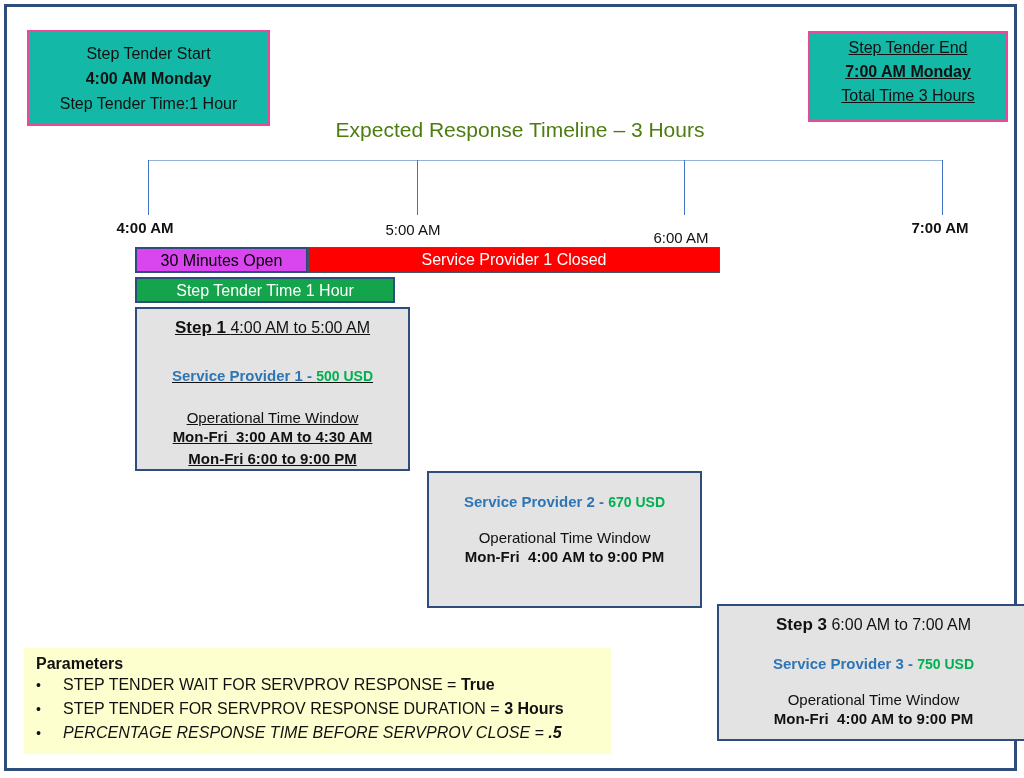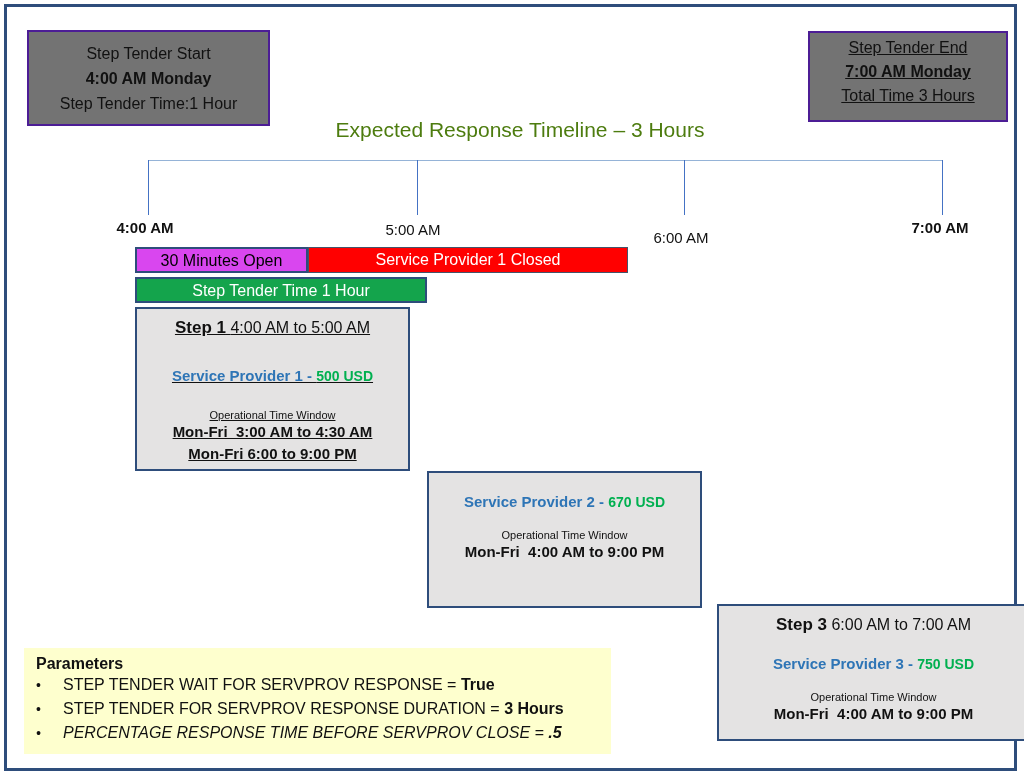"Step Tender Start" .note { background: #737373 -> #14b8a6; border: 2px solid #4c1d95 -> 2px solid #ec4899 }
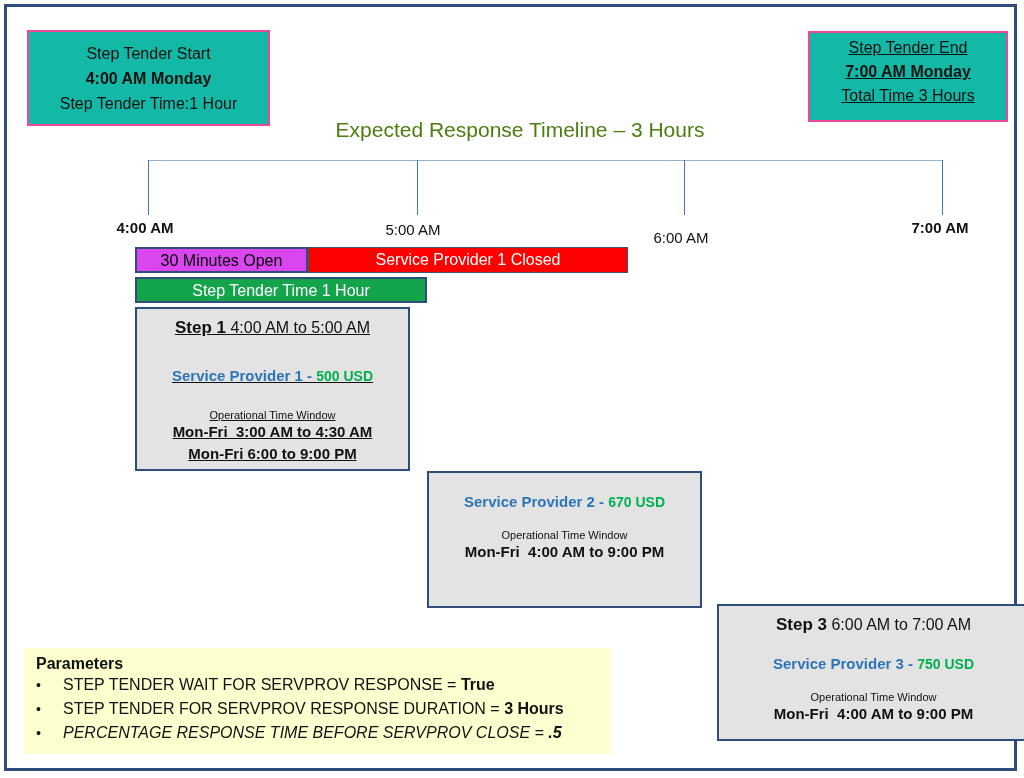"Service Provider 1 Closed" .bar-closed { width: 320px -> 412px }
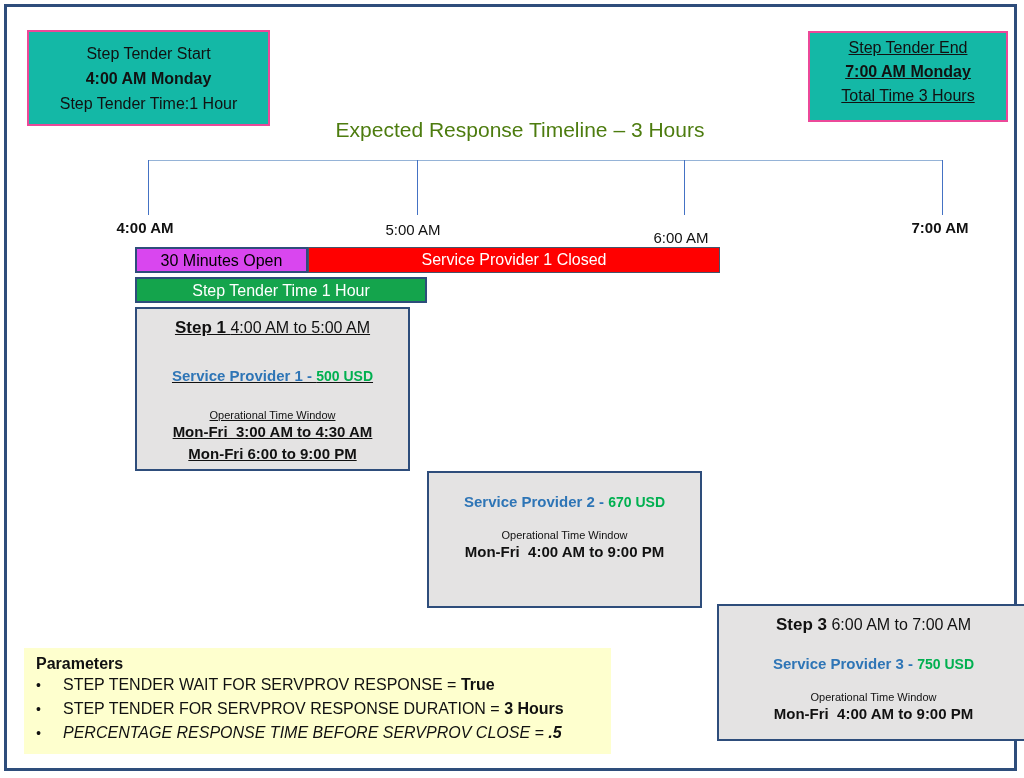"Step Tender Time 1 Hour" .bar-tender { width: 292px -> 260px }
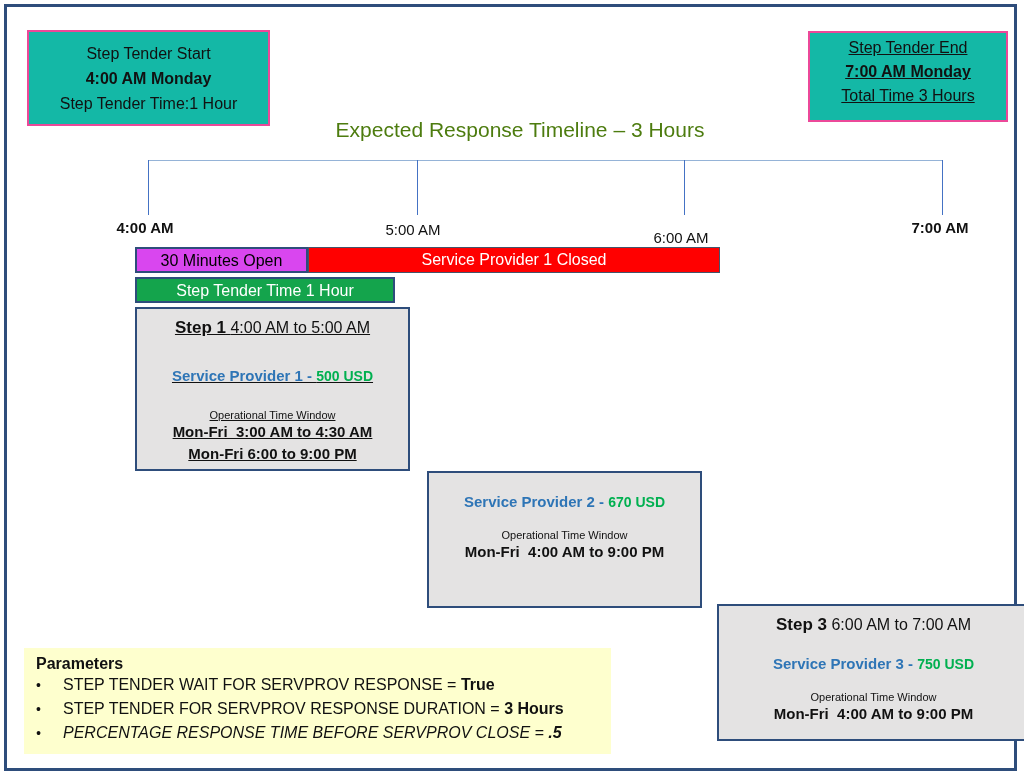"Operational Time Window" .window-title { font-size: 11px -> 15px }
